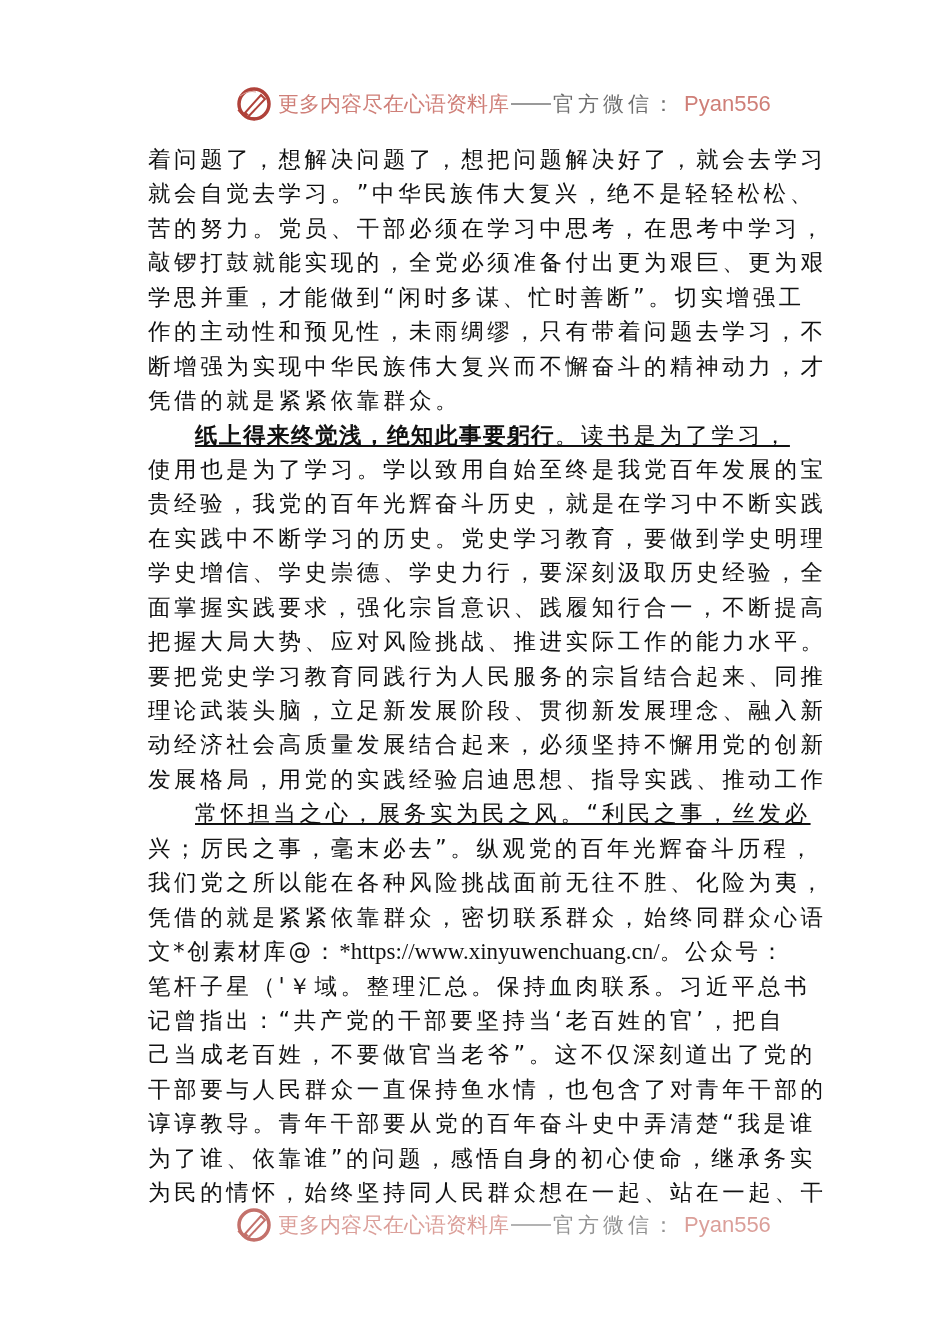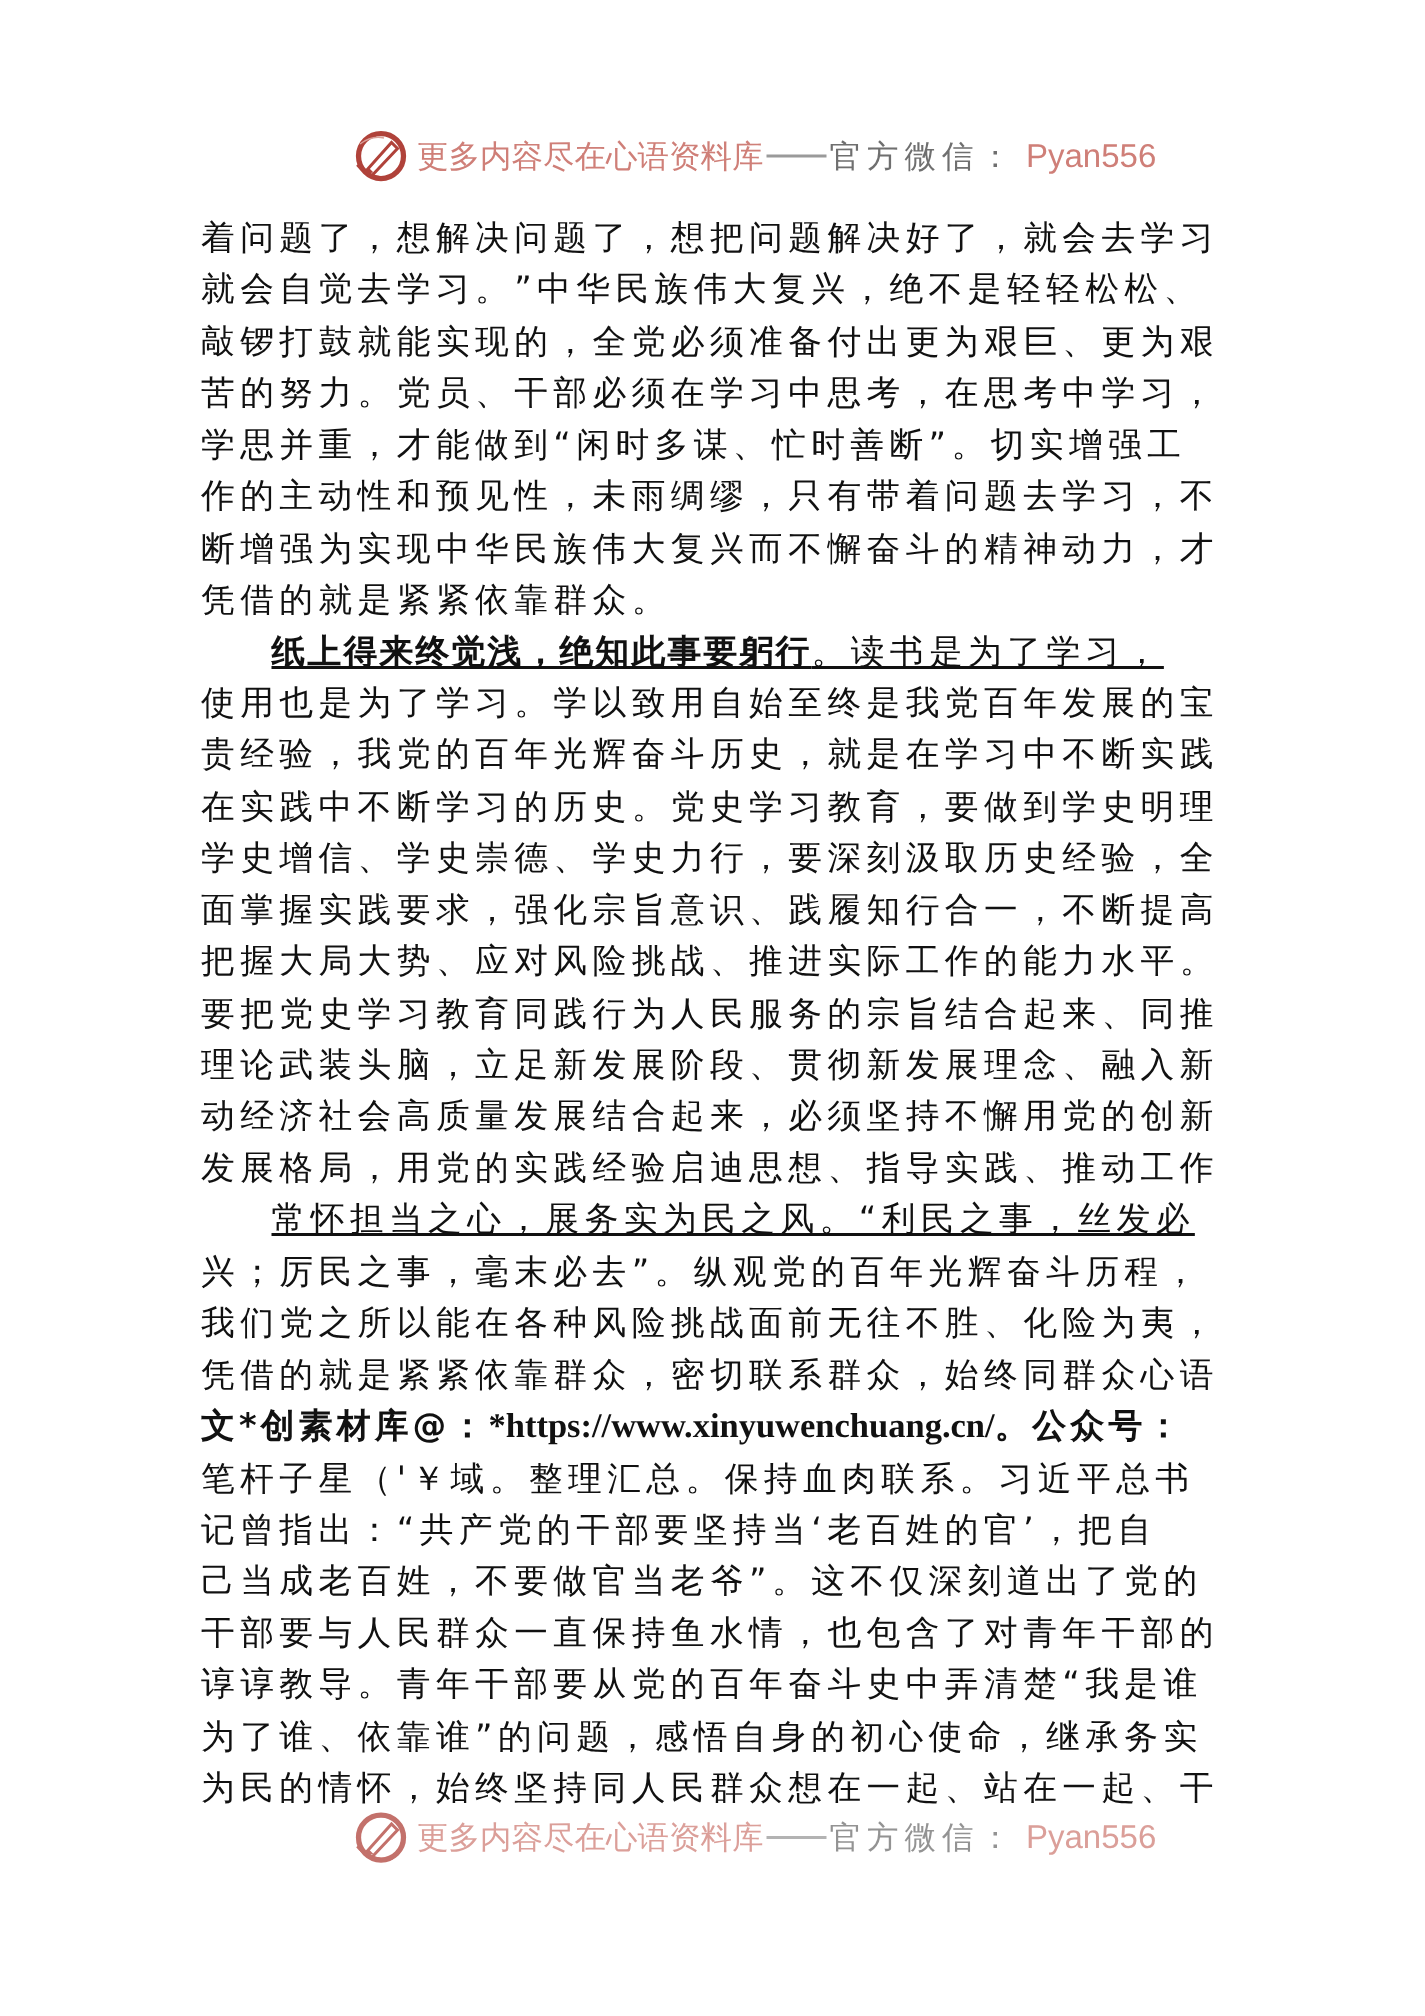"着问题了，想解决问题了，想把问题解决好了，就会去学习" .body-text { left: 134px -> 148px }
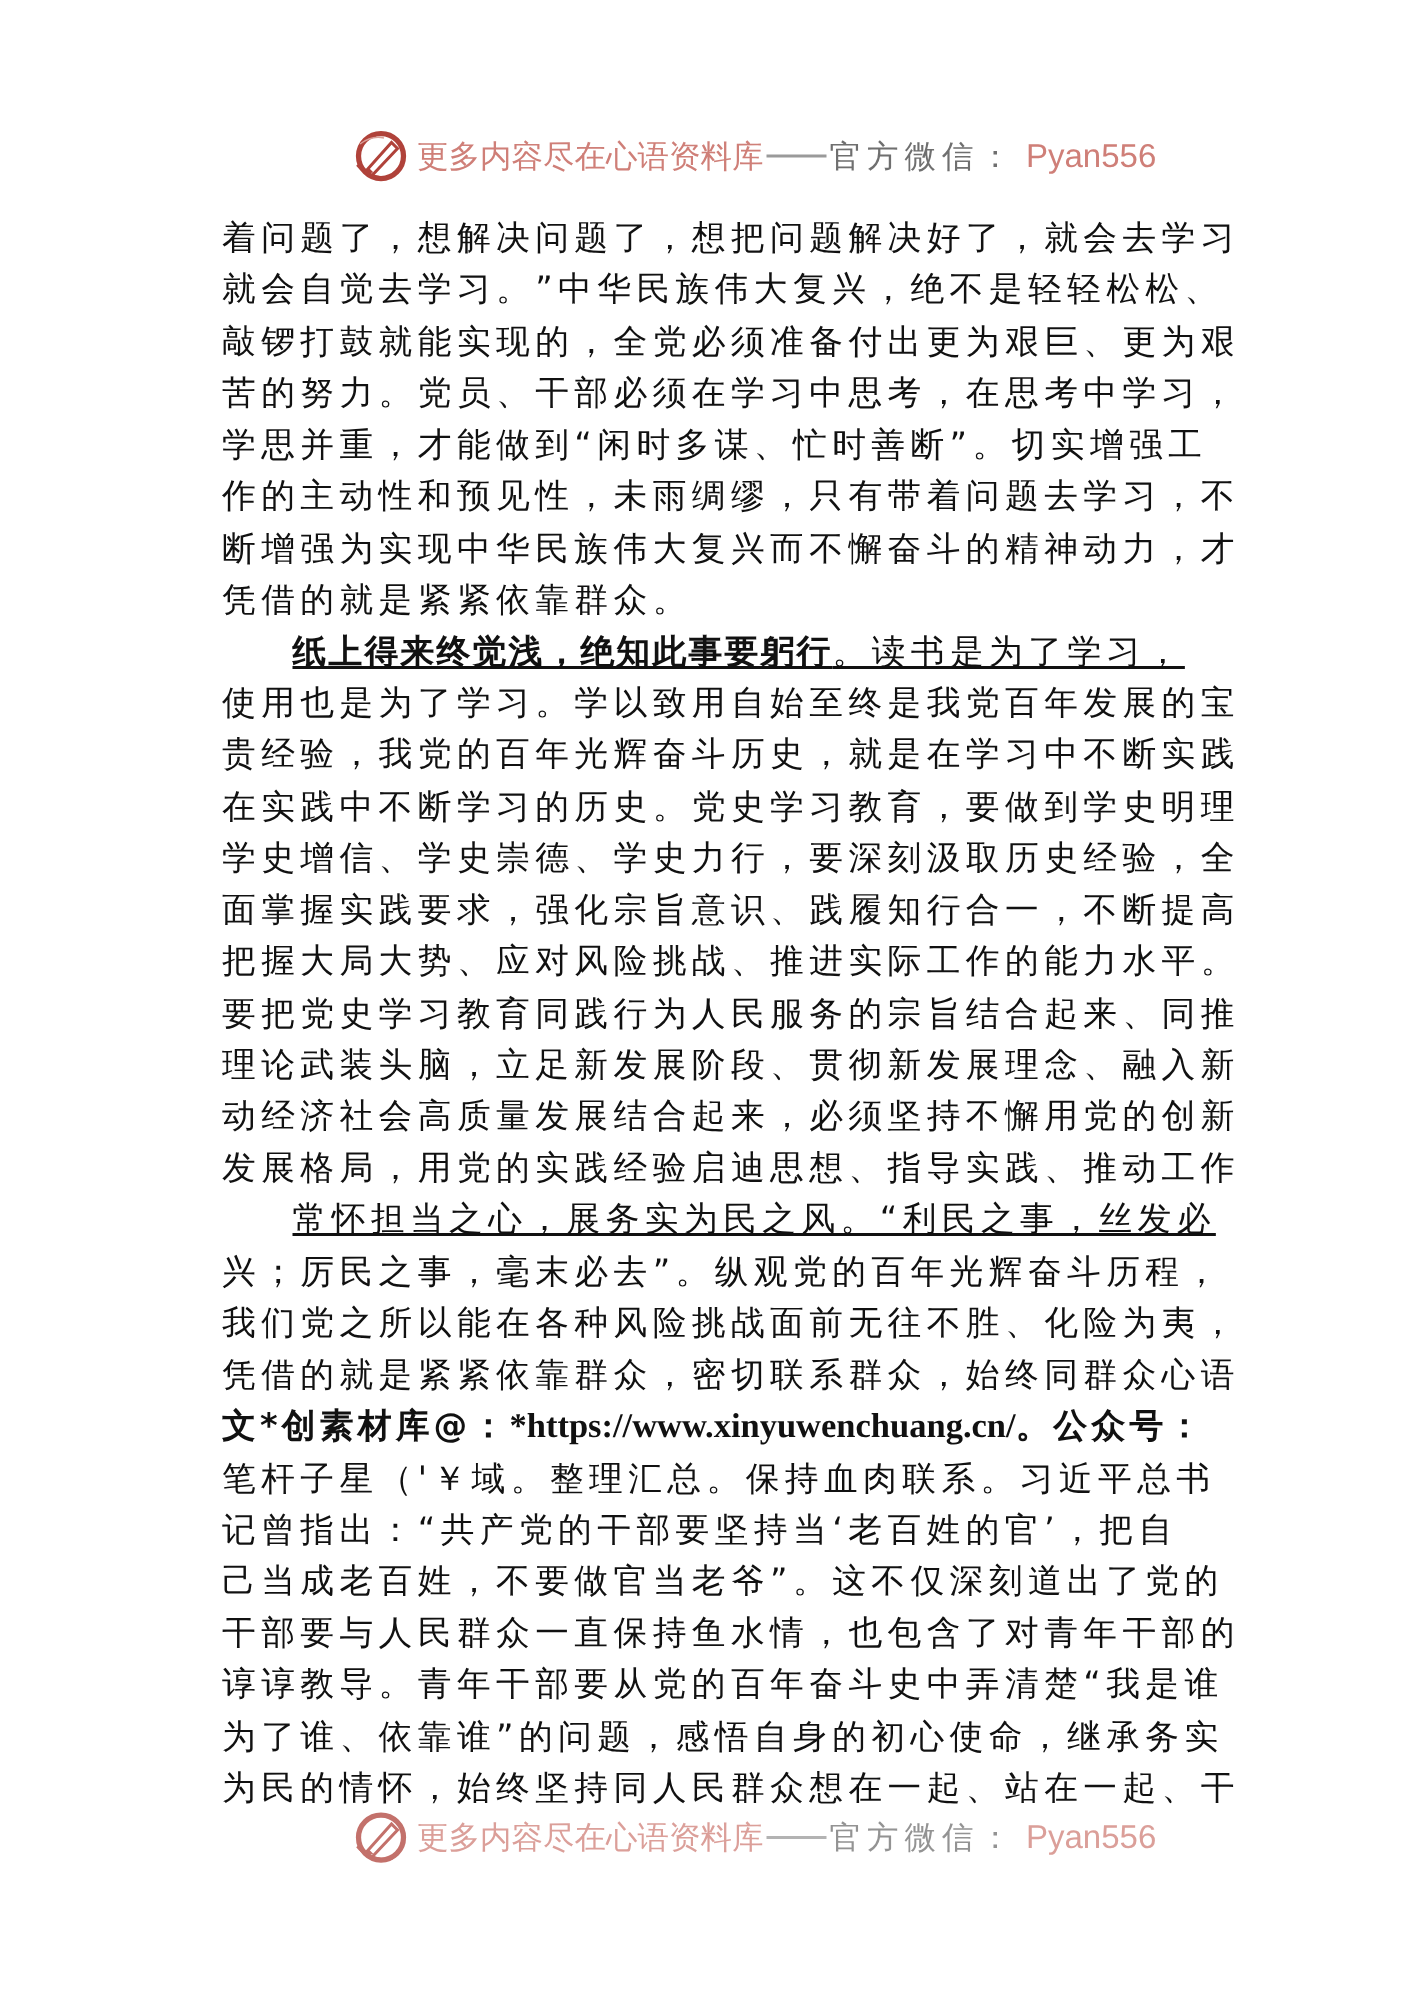"敲锣打鼓就能实现的，全党必须准备付出更为艰巨、更为艰" div.line { order: before "苦的努力。党员、干部必须在学习中思考，在思考中学习，" -> after "苦的努力。党员、干部必须在学习中思考，在思考中学习，" }
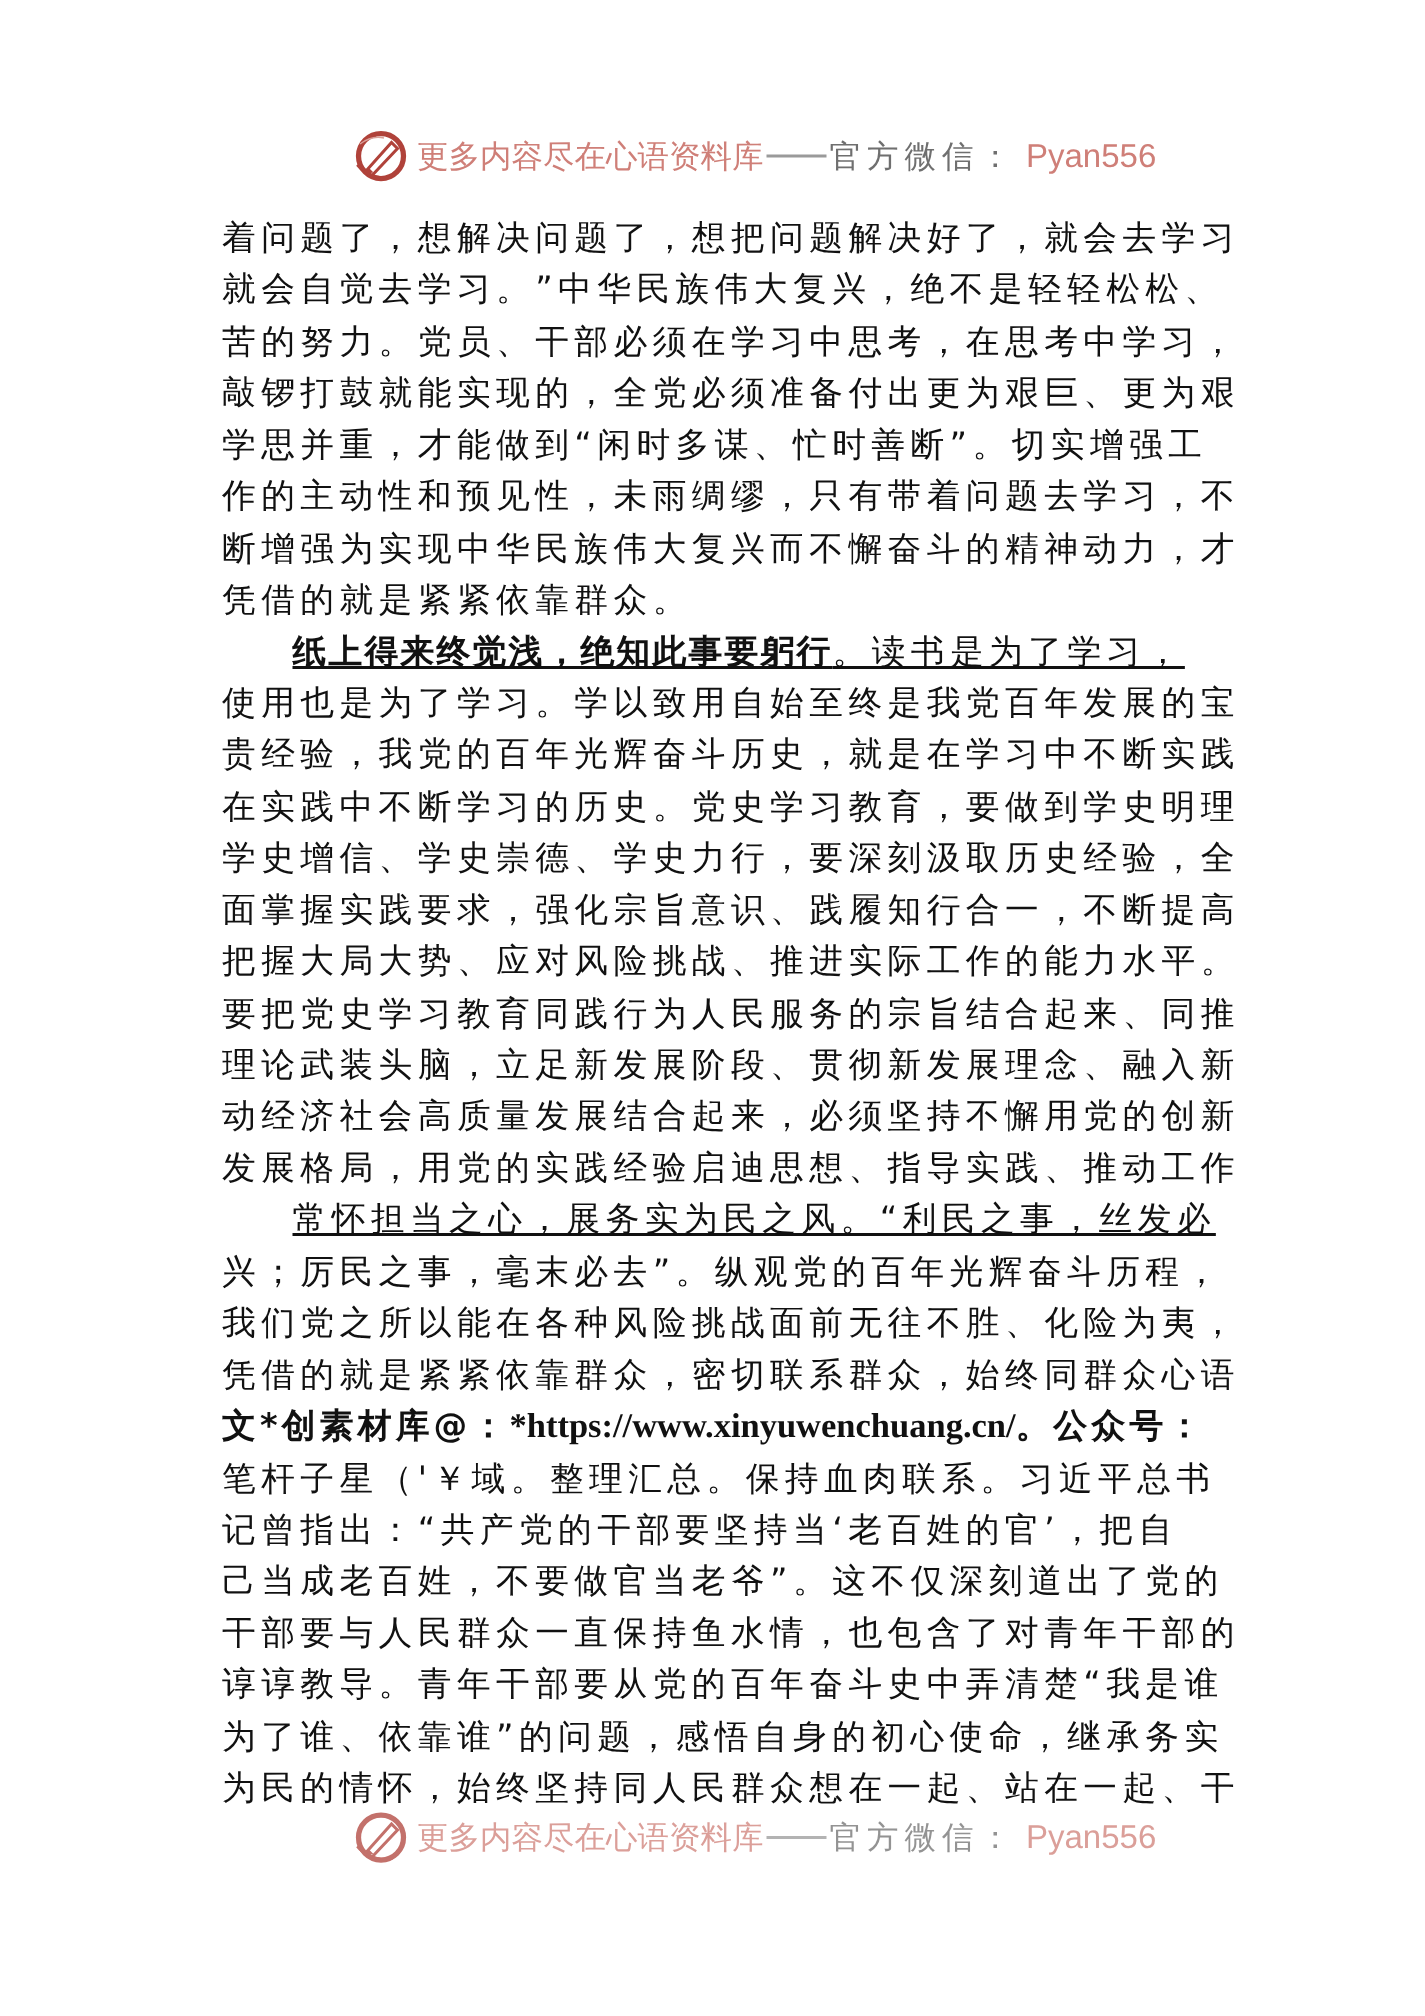"文*创素材库@：*https://www.xinyuwenchuang.cn/。" .line.tight { font-weight: bold -> none }
